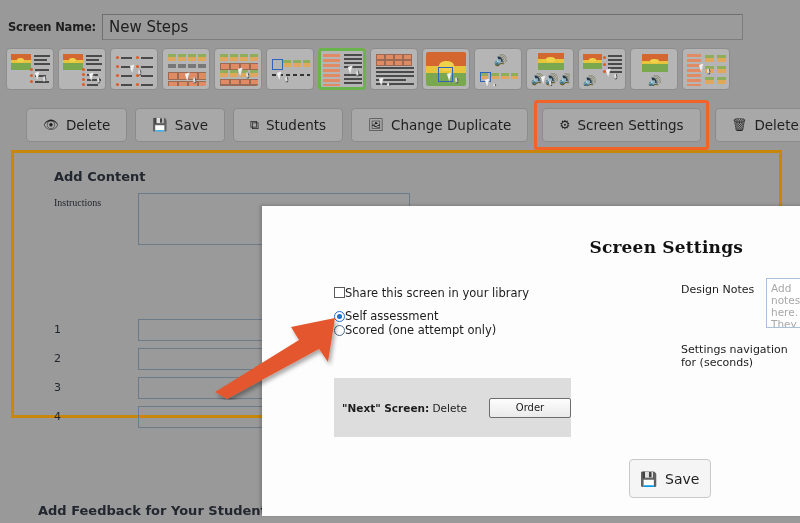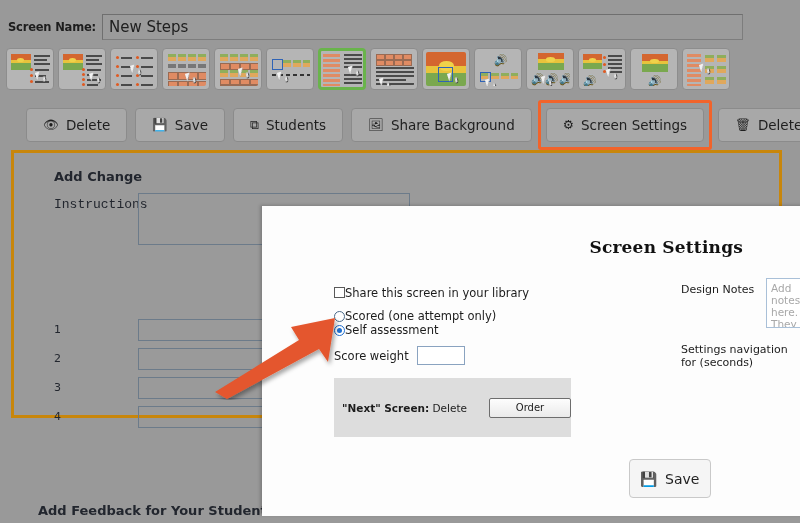"Share Background" span { text: Share Background -> Change Duplicate }
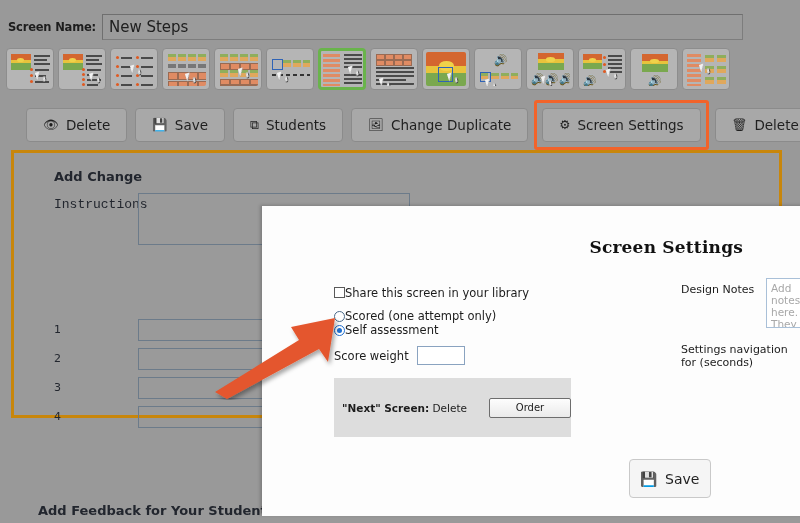"Add Change" div.ct-title { text: Change -> Content }
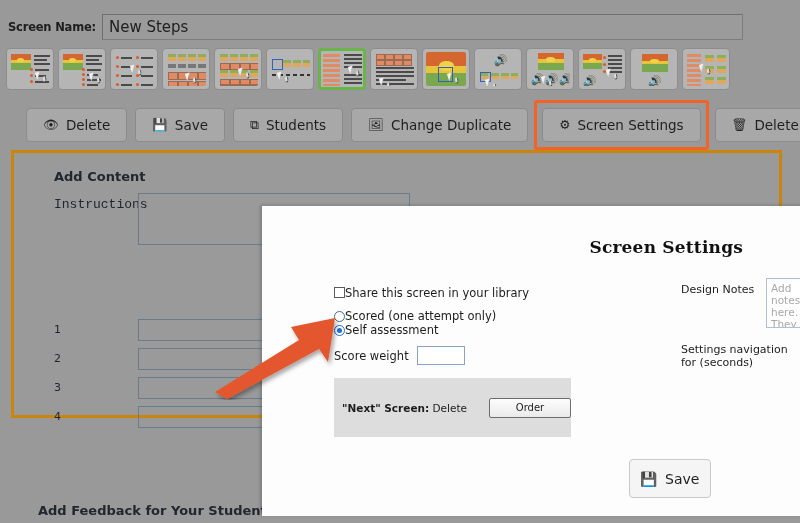"Instructions" .ct-instr-label { font-family: Liberation Mono, monospace -> Liberation Serif, serif; font-size: 13px -> 10px }
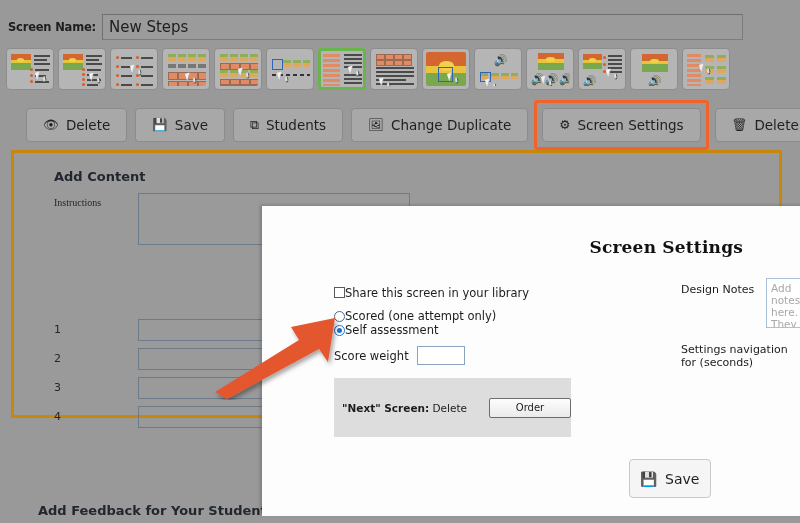"Scored (one attempt only)" div.radiorow { order: before "Self assessment" -> after "Self assessment" }
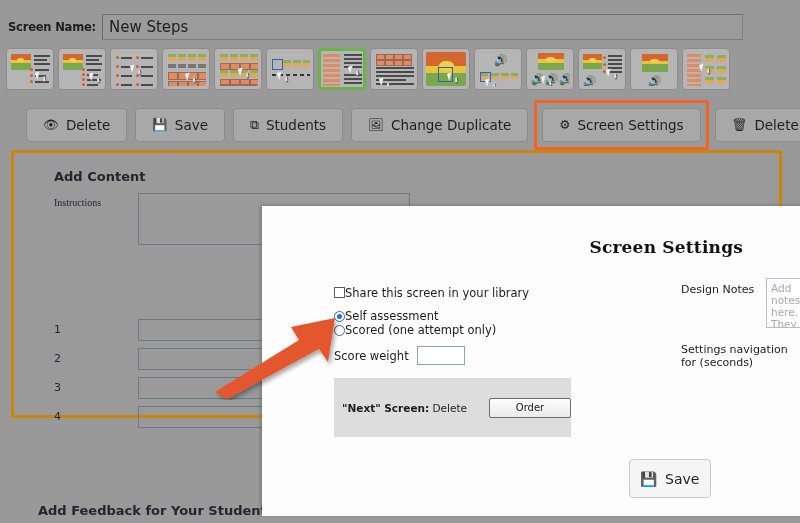"Score weight" div.m-weight { html: <div> <span>Score weight</span> <span></span> </div> -> none }
